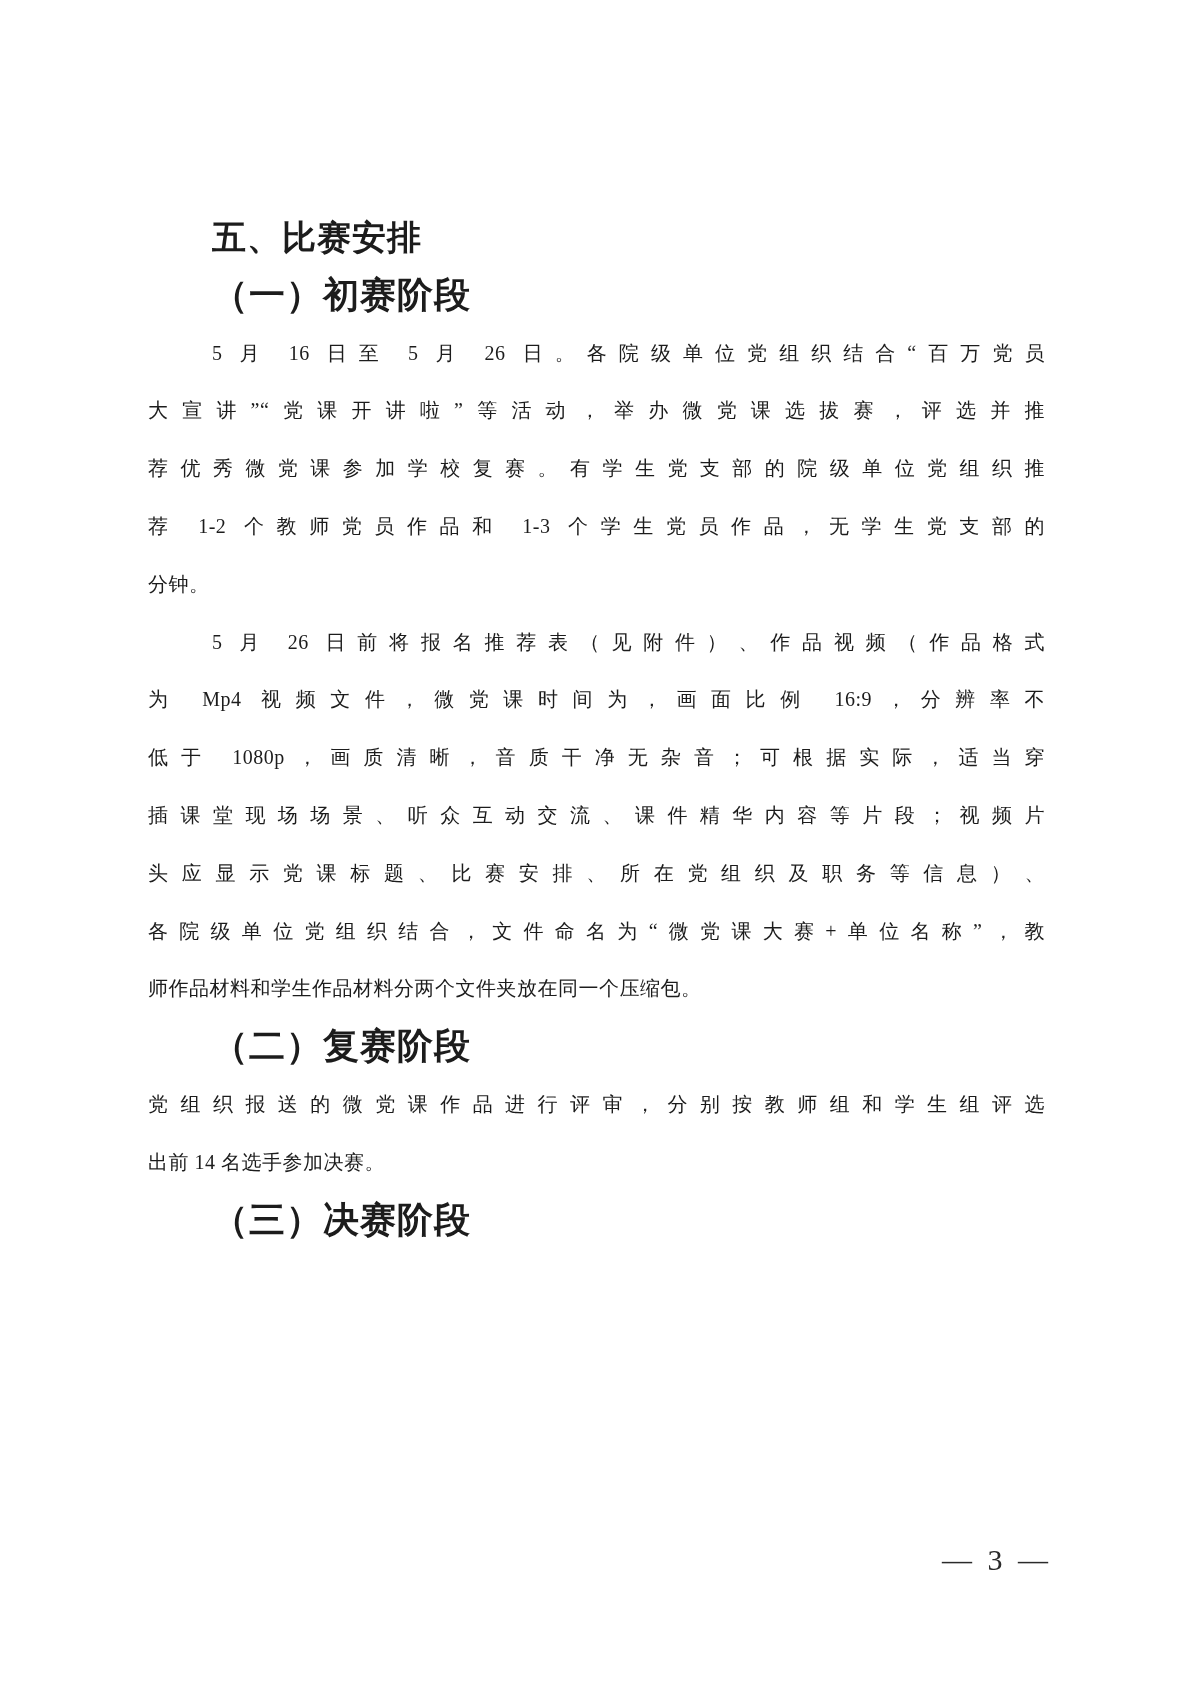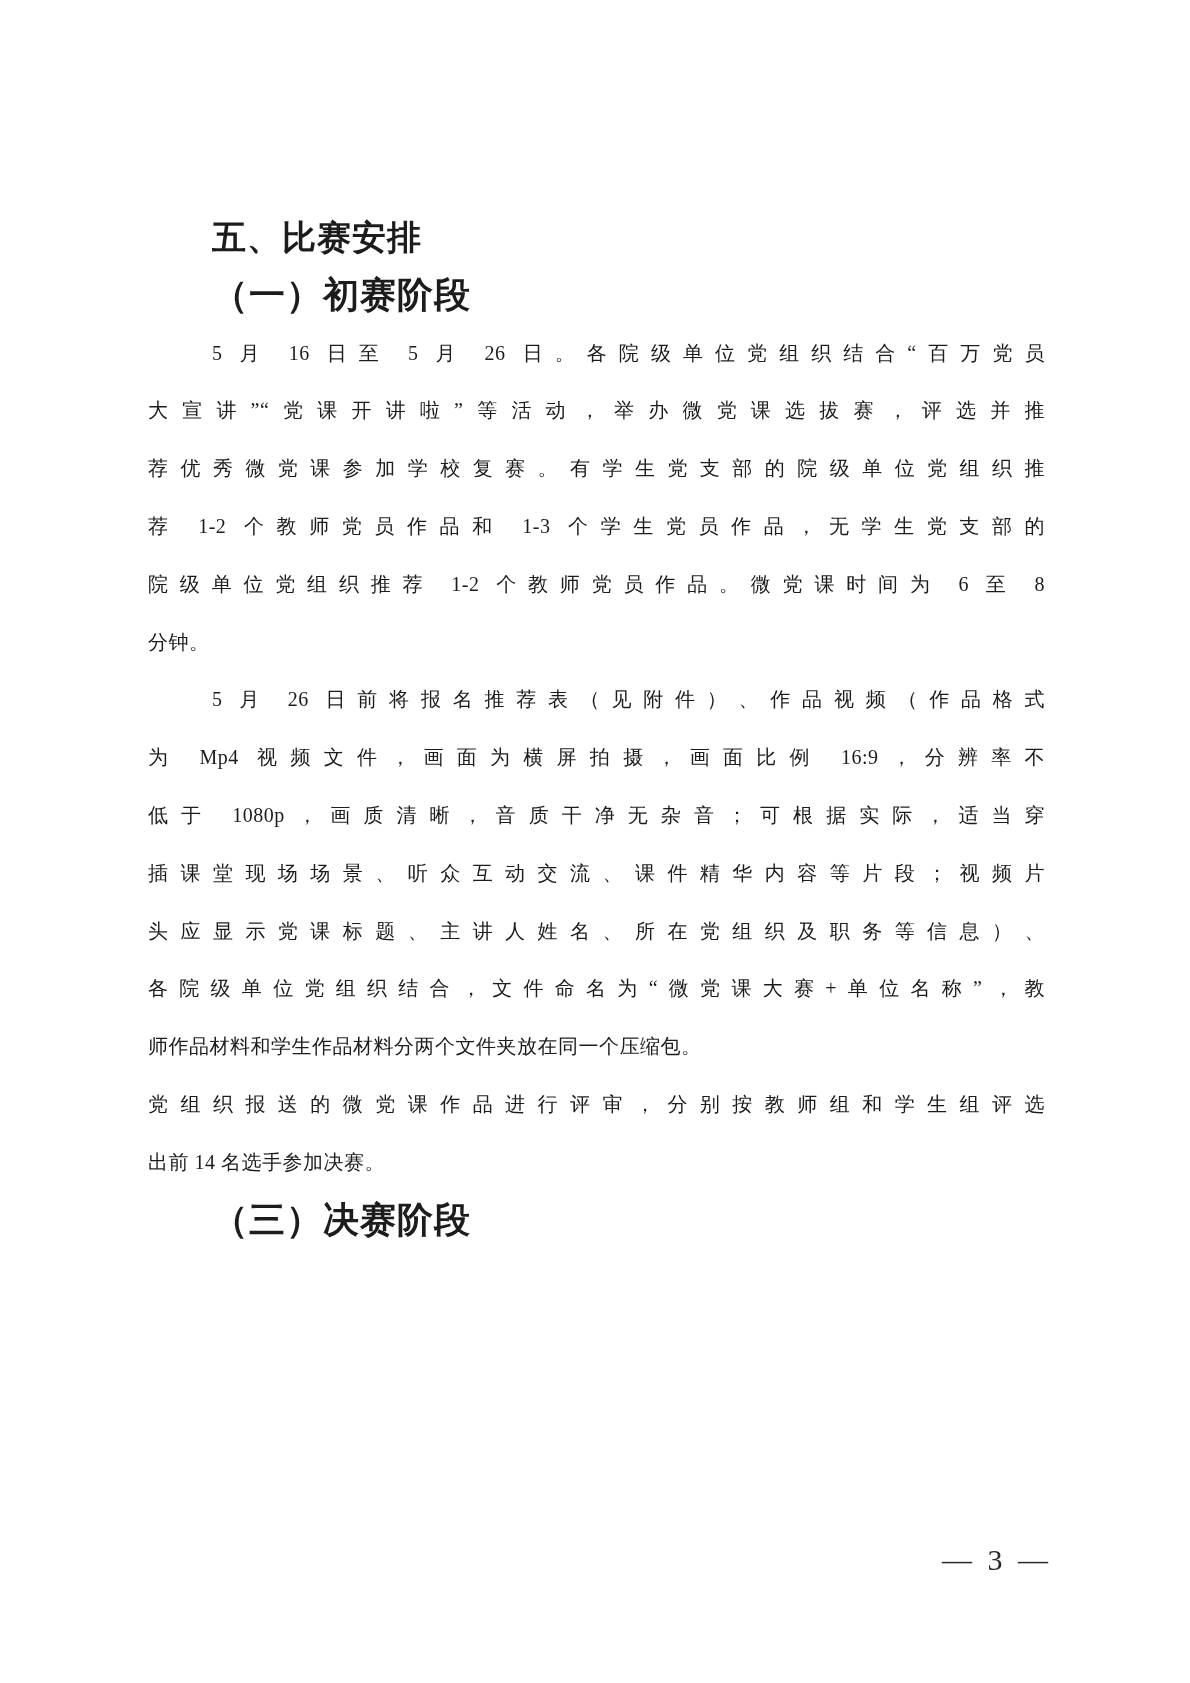"院级单位党组织推荐 1-2 个教师党员作品。微党课时间为 6 至" div.line { html: <div>院级单位党组织推荐 1-2 个教师党员作品。微党课时间为 6 至 8</div> -> none }
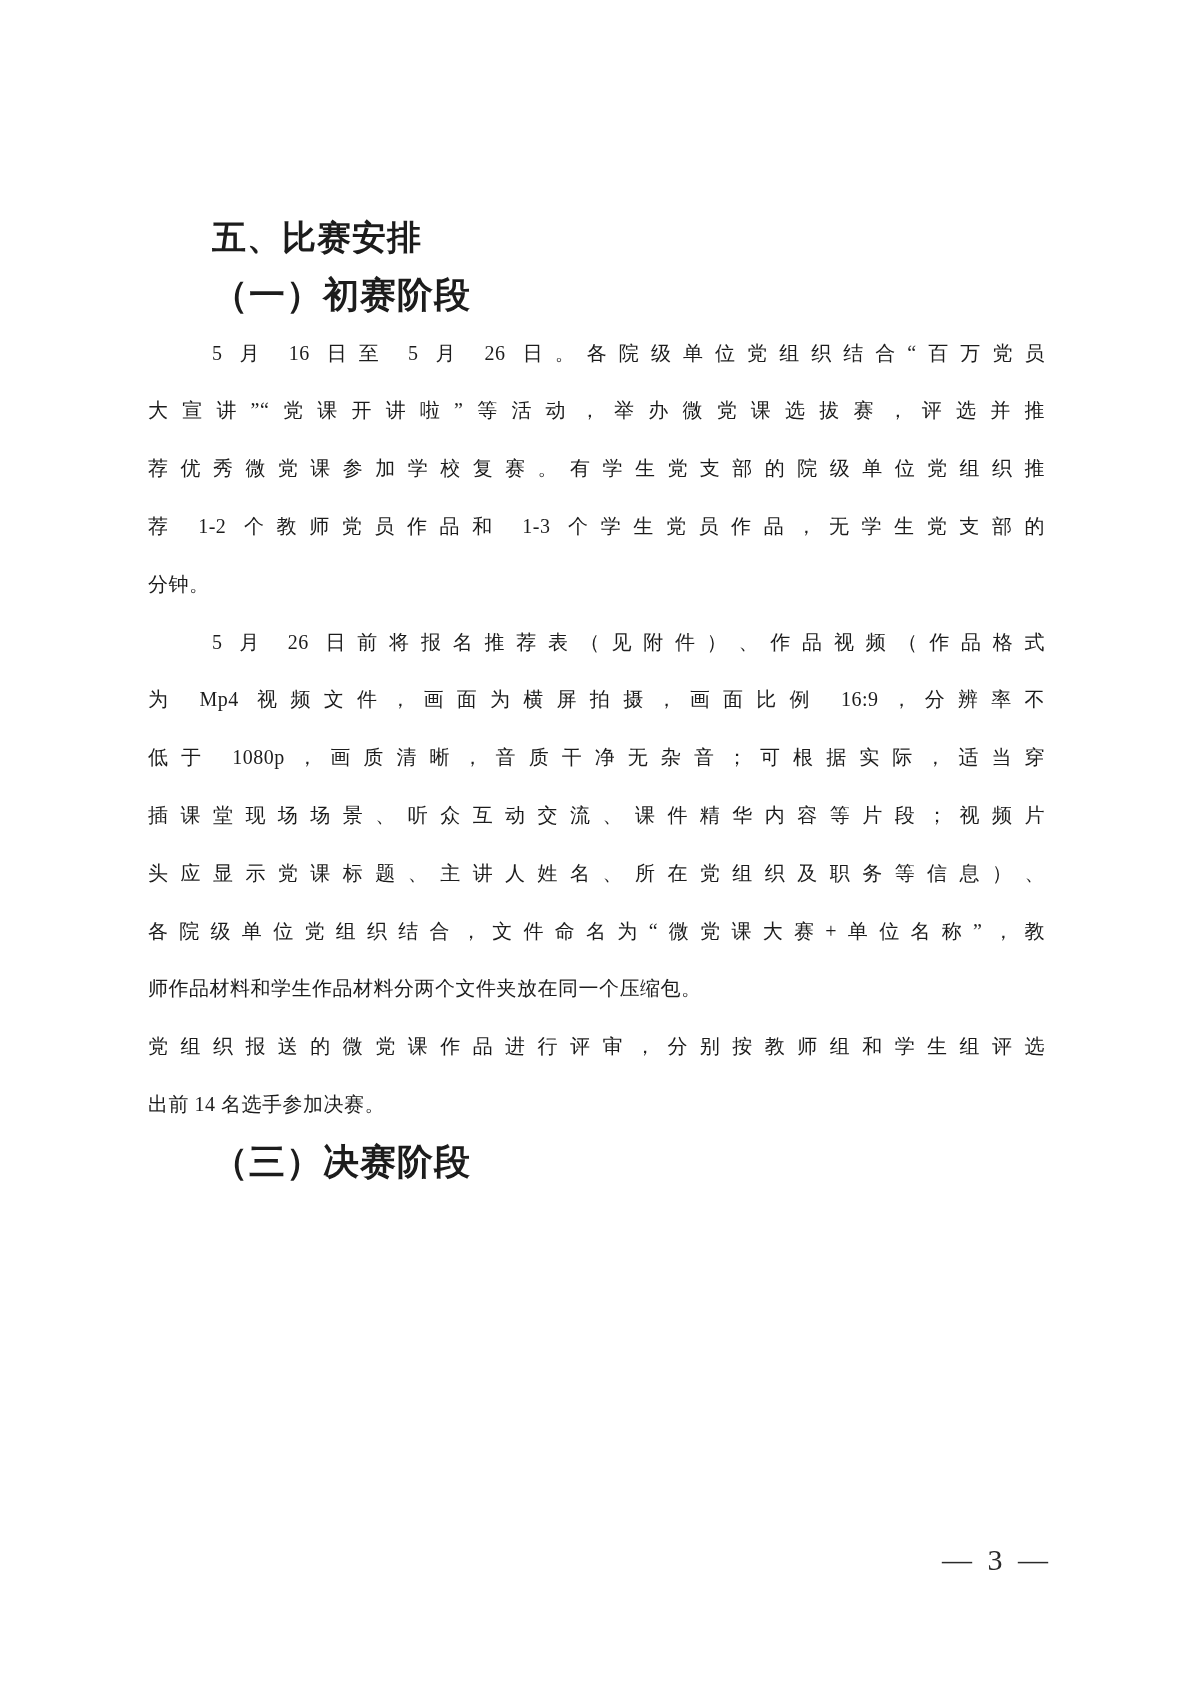"为 Mp4 视频文件，画面为横屏拍摄，画面比例 16:9，分辨率不" div.line { text: 画面为横屏拍摄 -> 微党课时间为 }
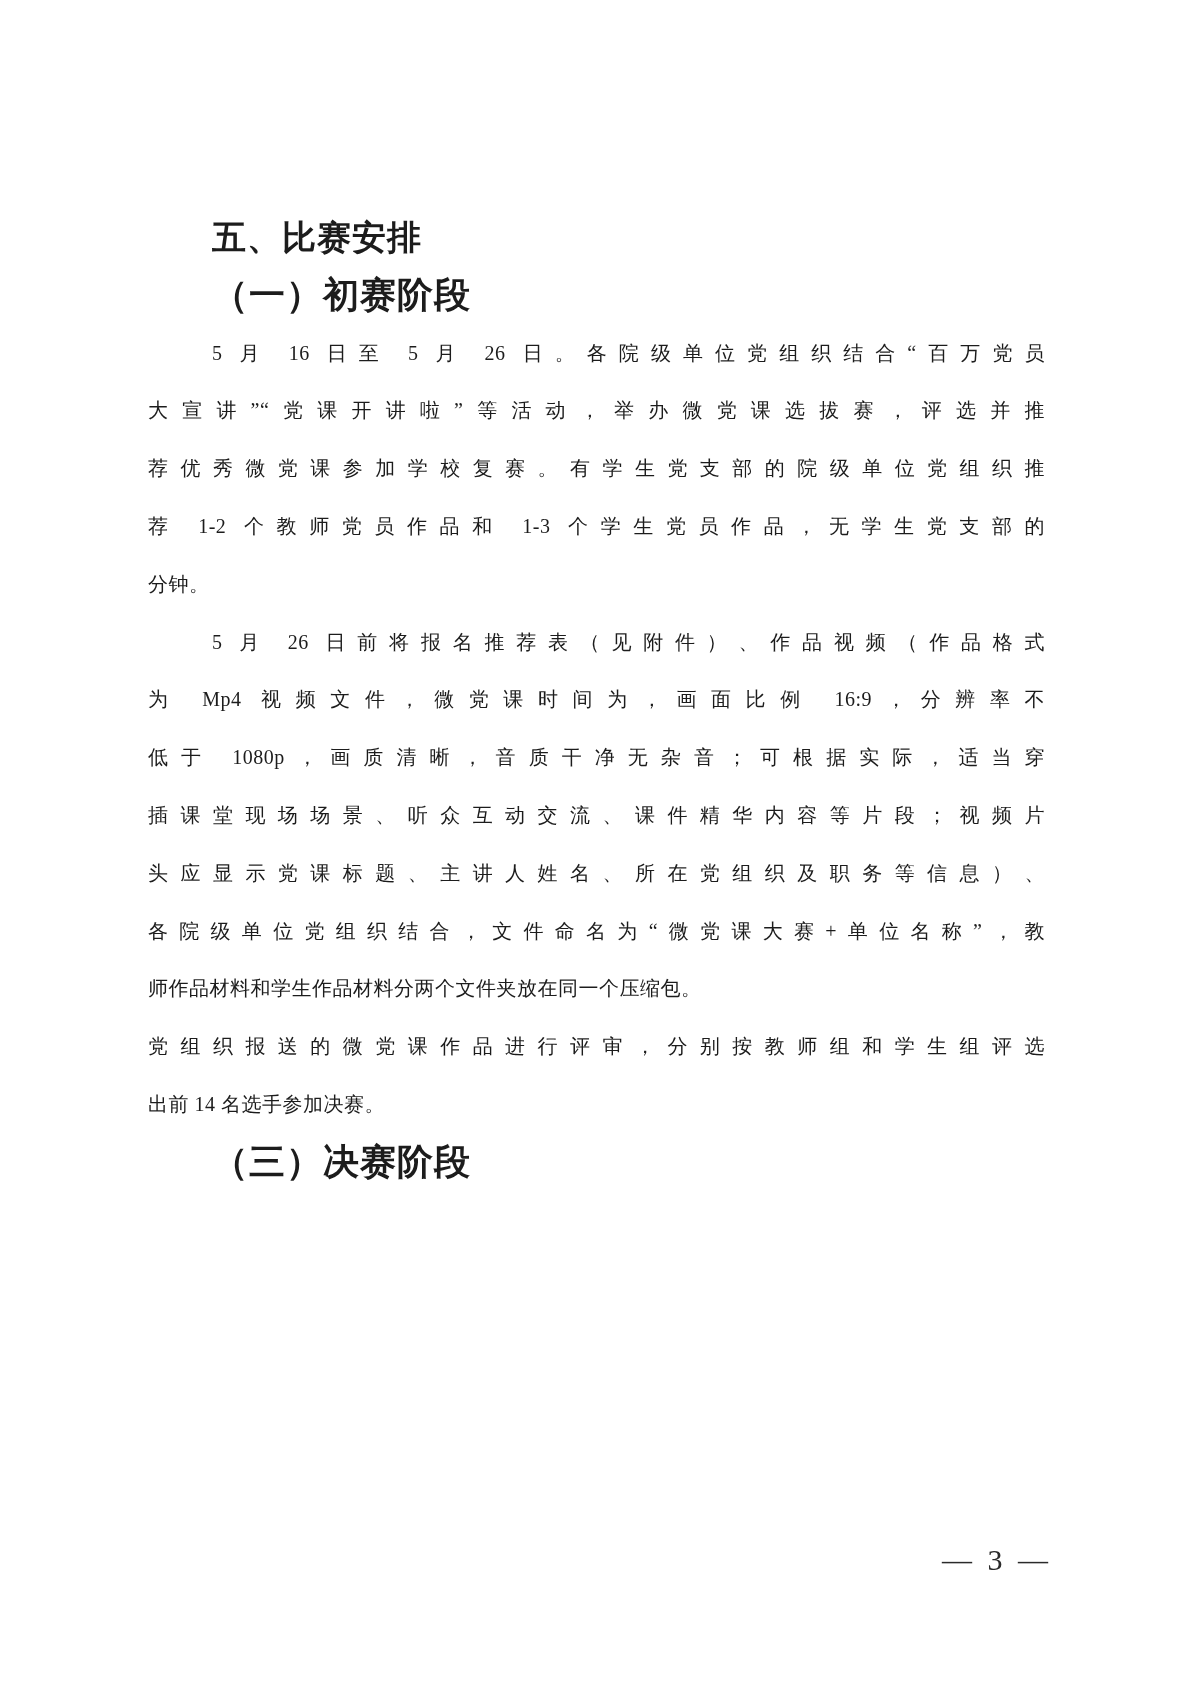"头应显示党课标题、主讲人姓名、所在党组织及职务等信息）、" div.line { text: 主讲人姓名 -> 比赛安排 }
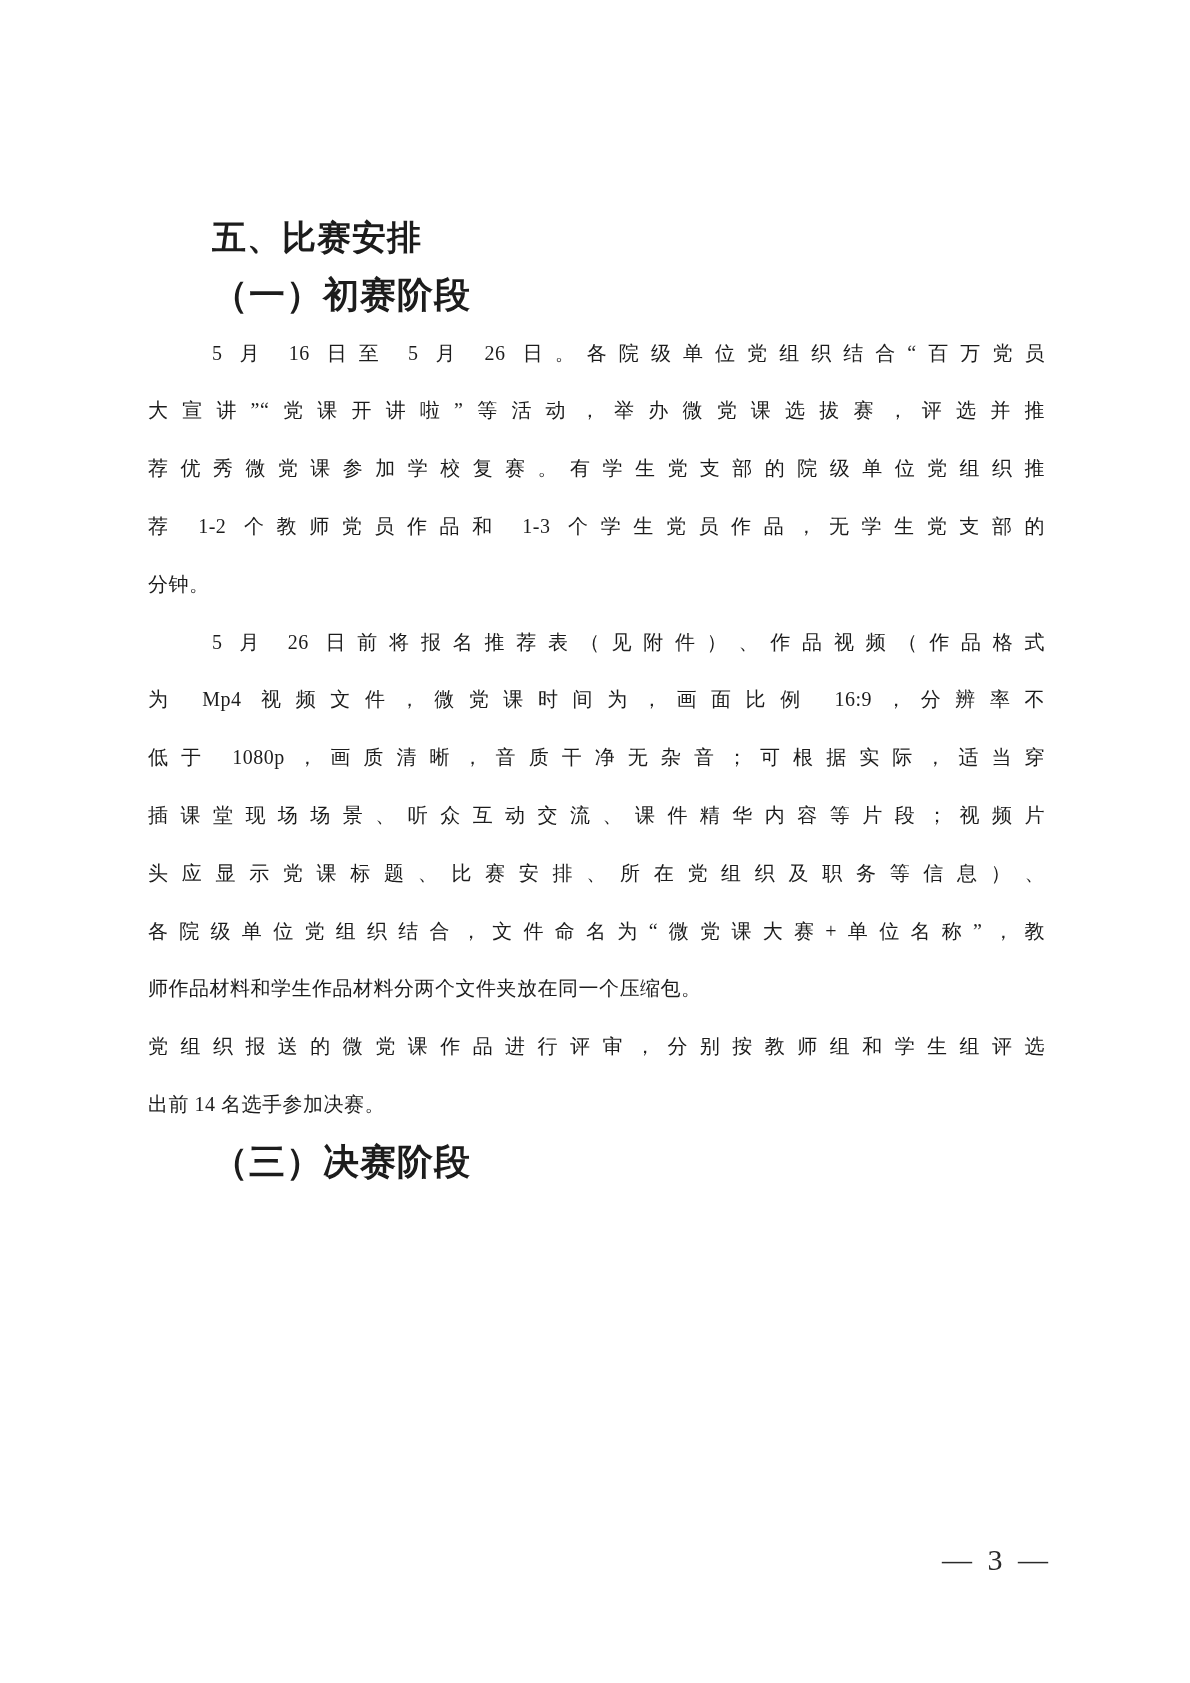"（二）复赛阶段" div.line { html: none -> <div>（二）复赛阶段</div> }
